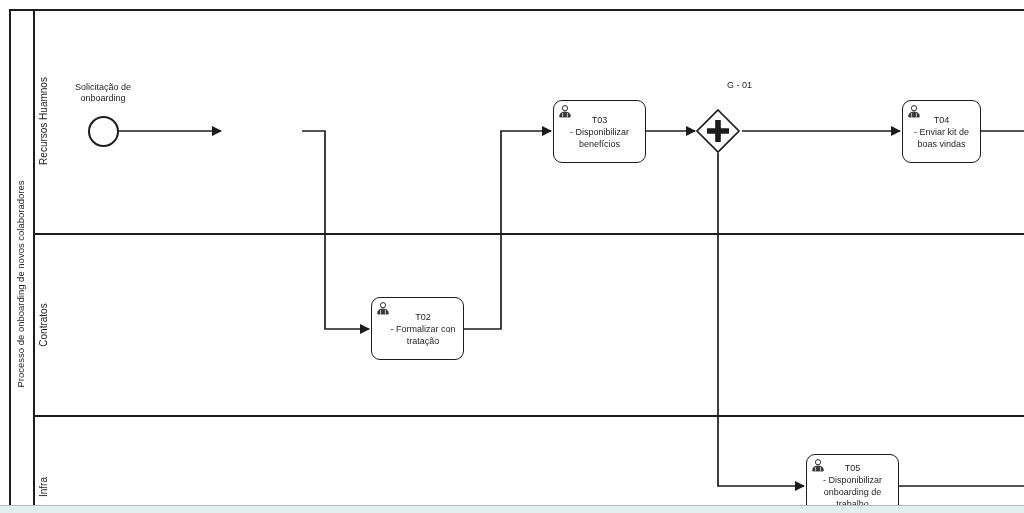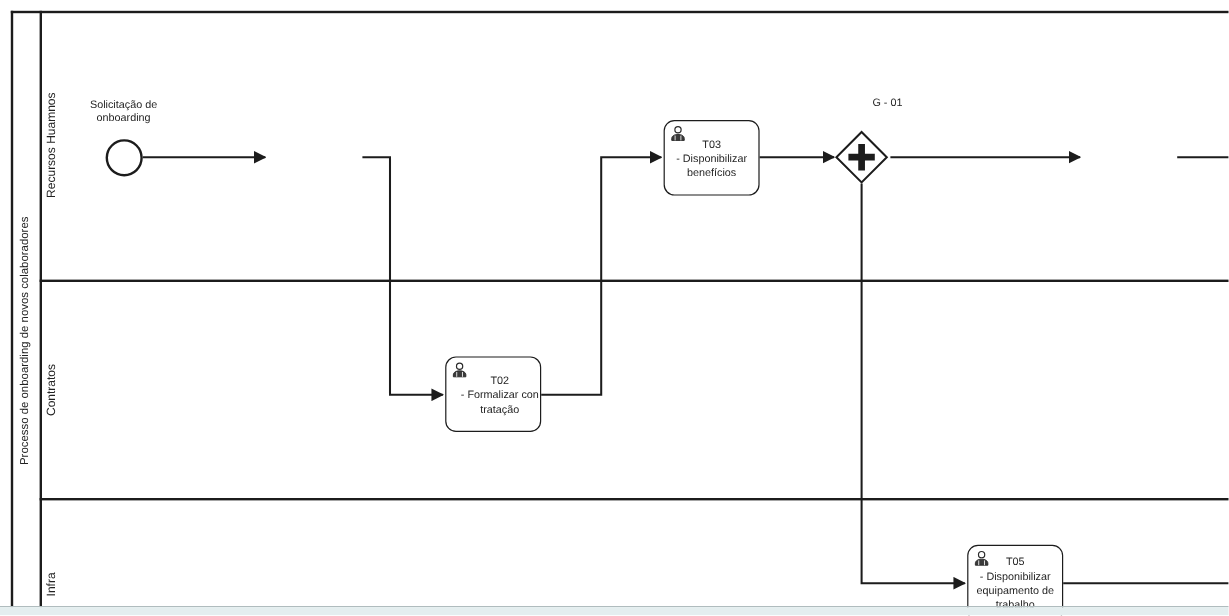"T03" .task { width: 80px -> 93px }
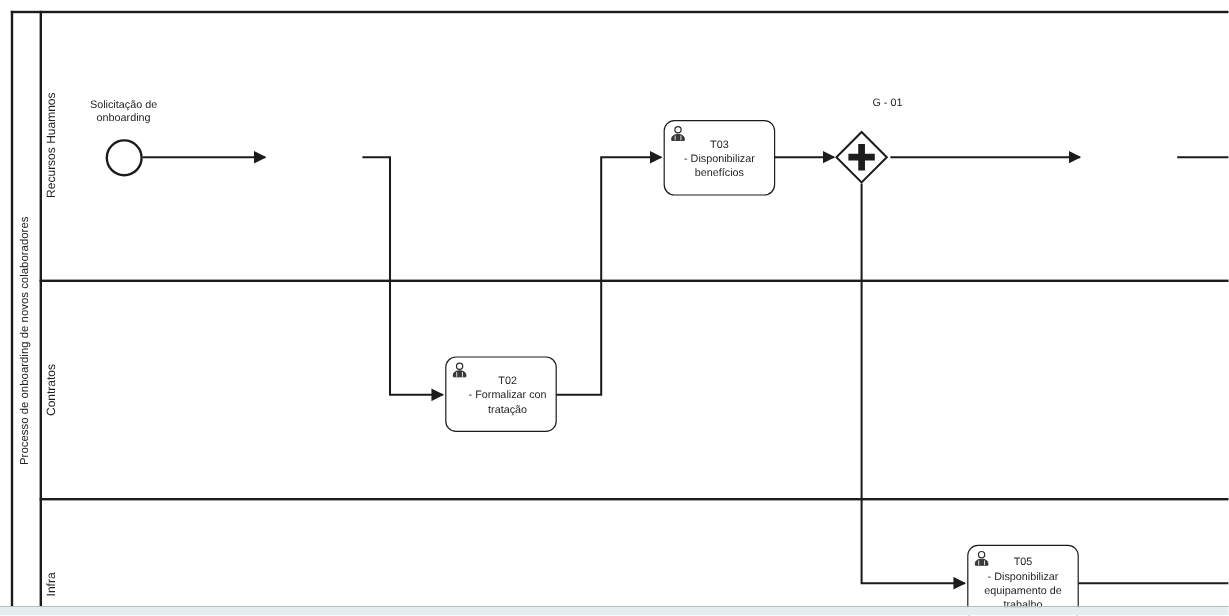"T04" div.task { html: none -> <div> <svg> <circle></circle> <path></path> <path></path> </svg> <span>T04 - Enviar kit de boas vindas</span> </div> }
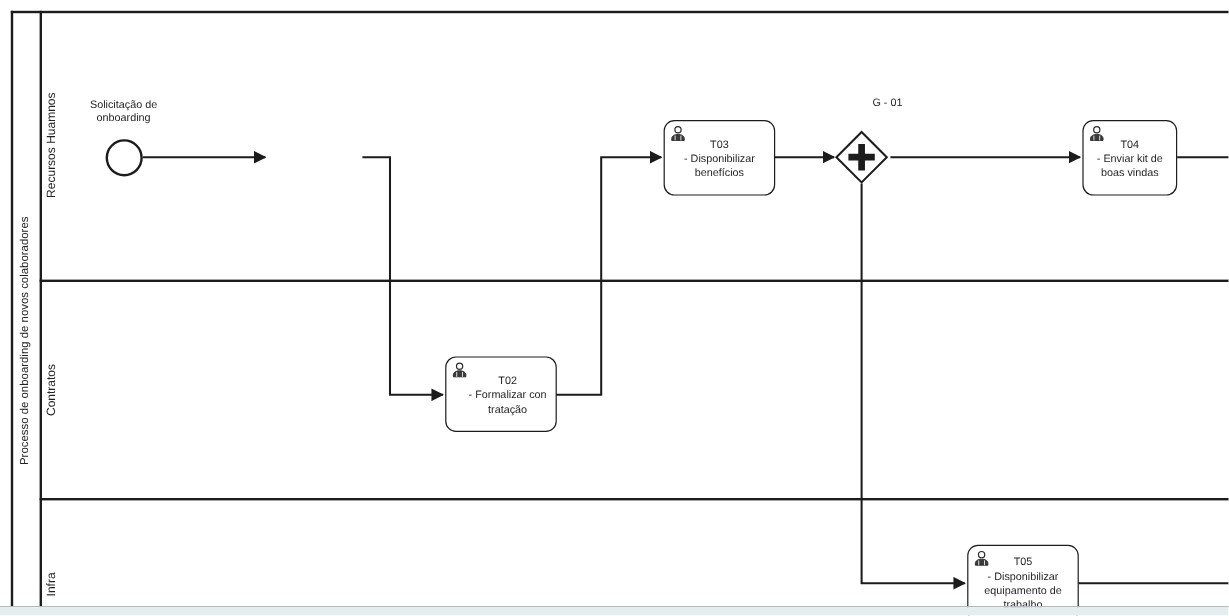"T05" span.task-label { text: equipamento -> onboarding }
